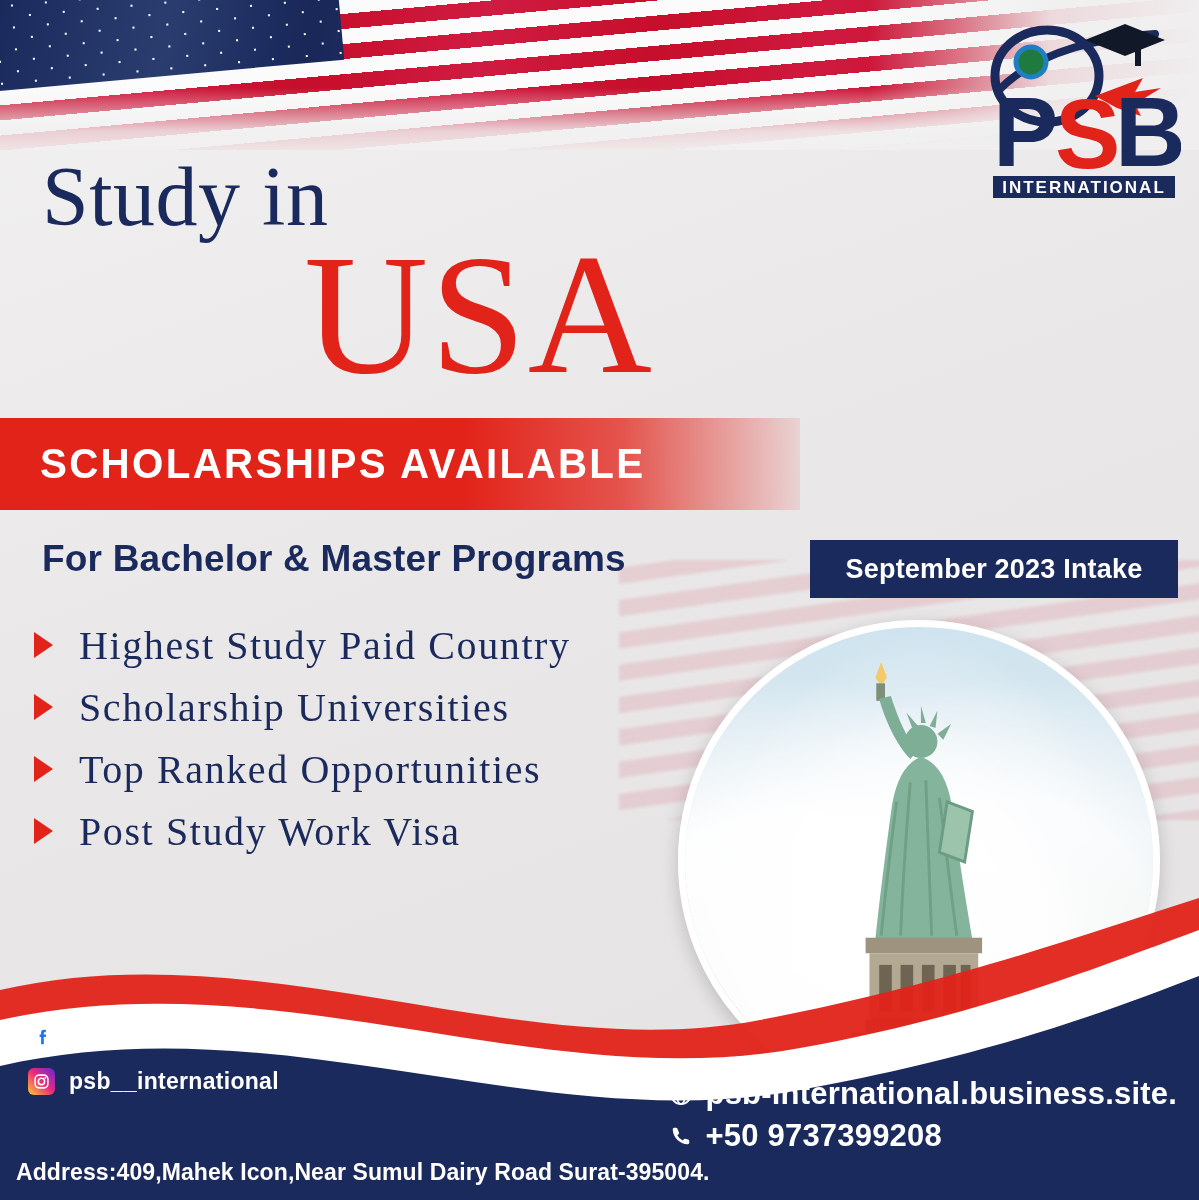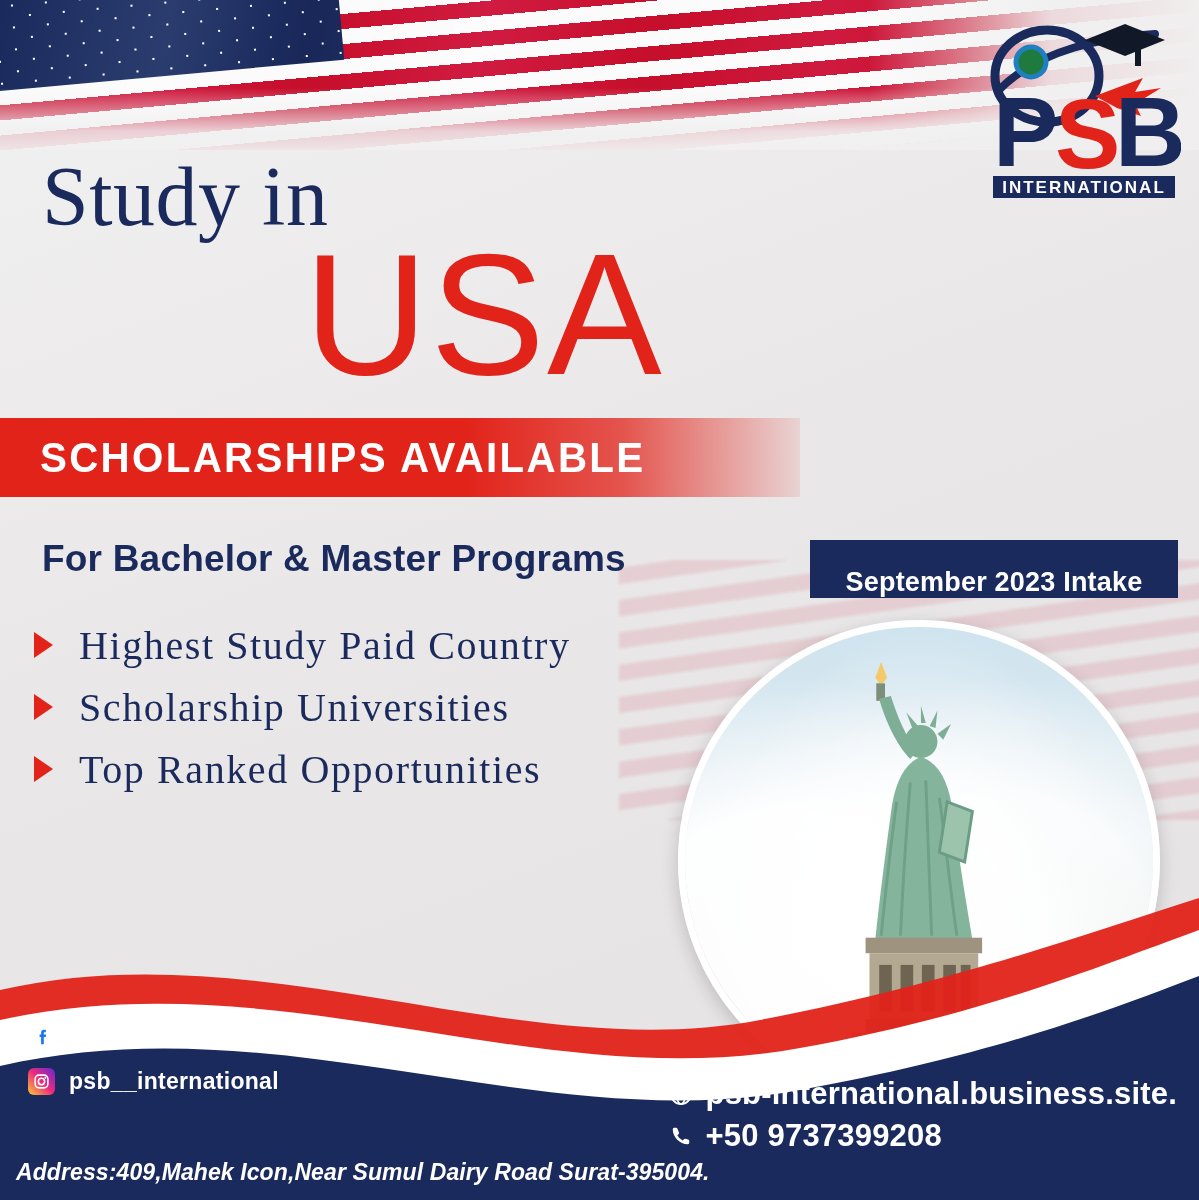"USA" .usa { font-family: Liberation Sans, sans-serif -> Liberation Serif, serif }
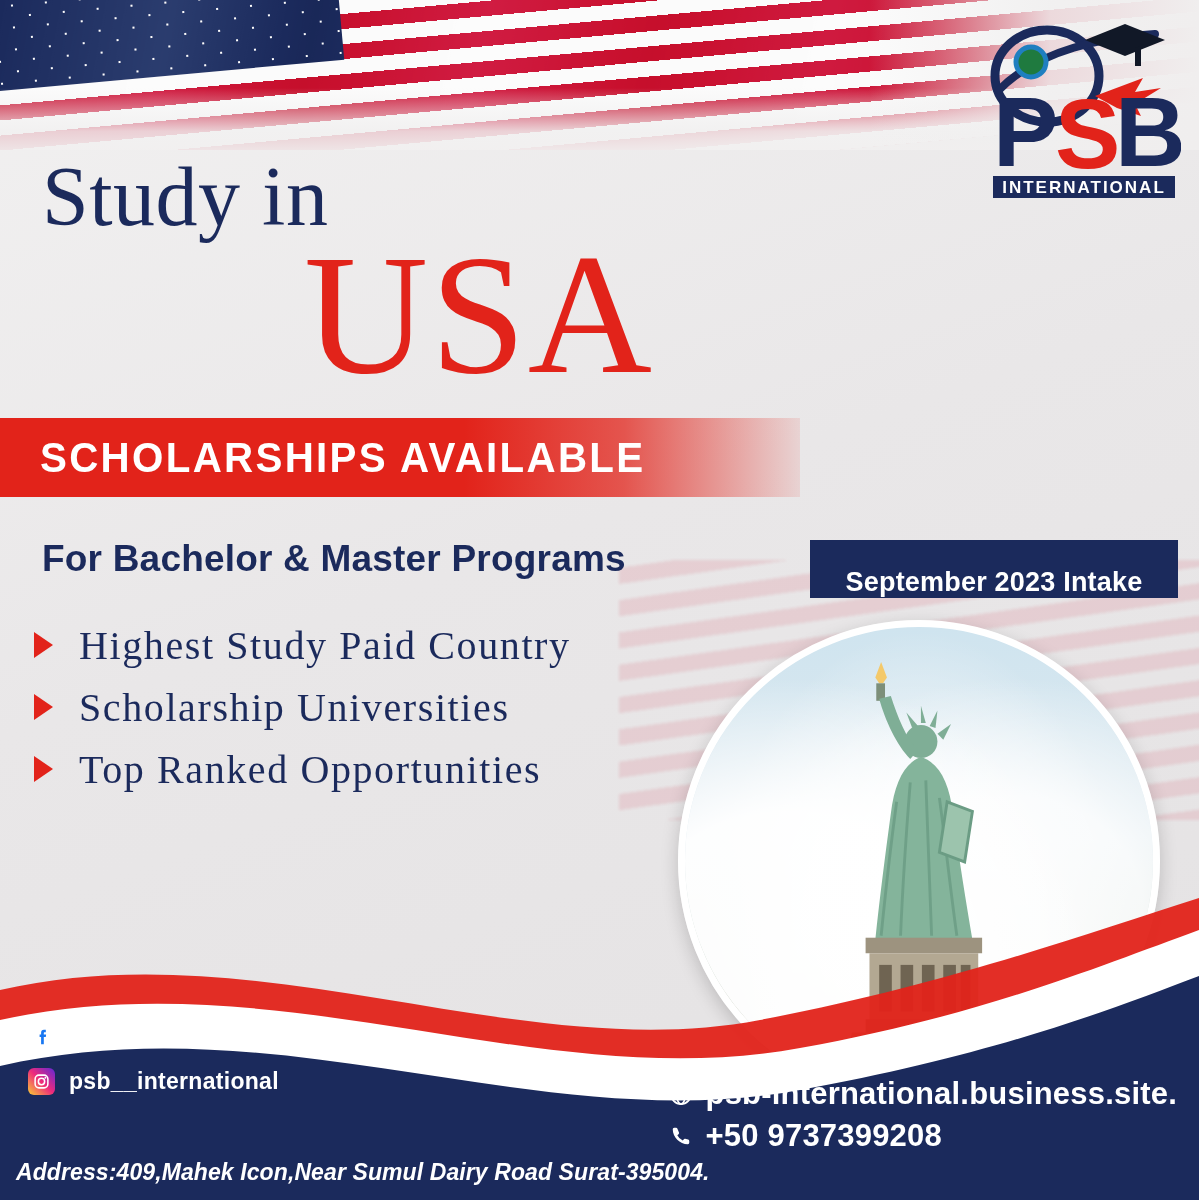"SCHOLARSHIPS AVAILABLE" .schol-bar { height: 79px -> 92px }
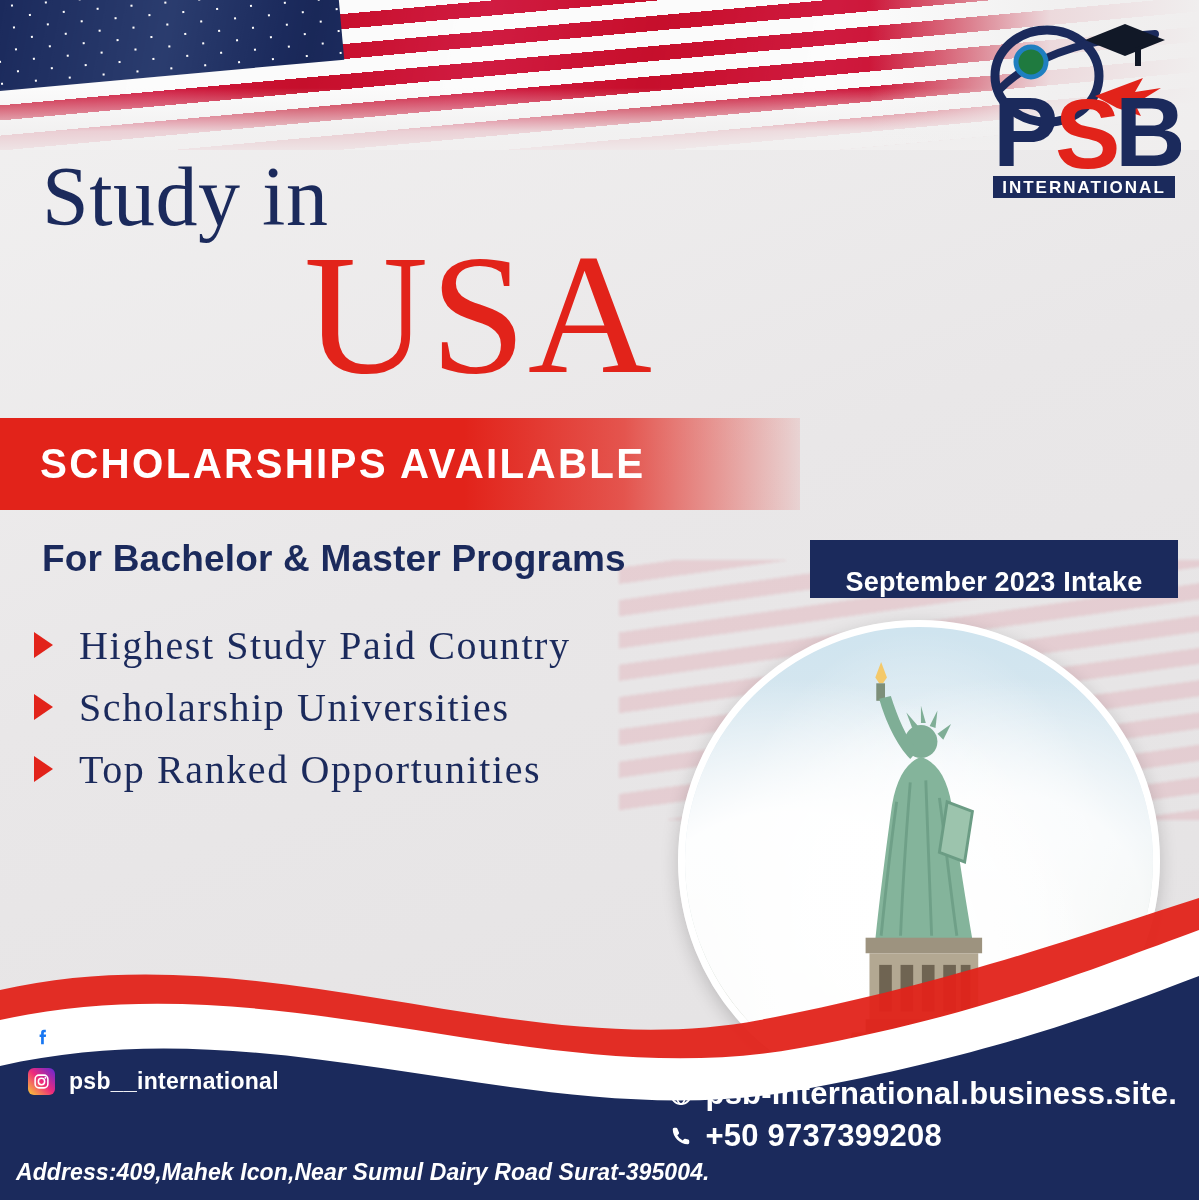"September 2023 Intake" .intake { align-items: flex-end -> center }
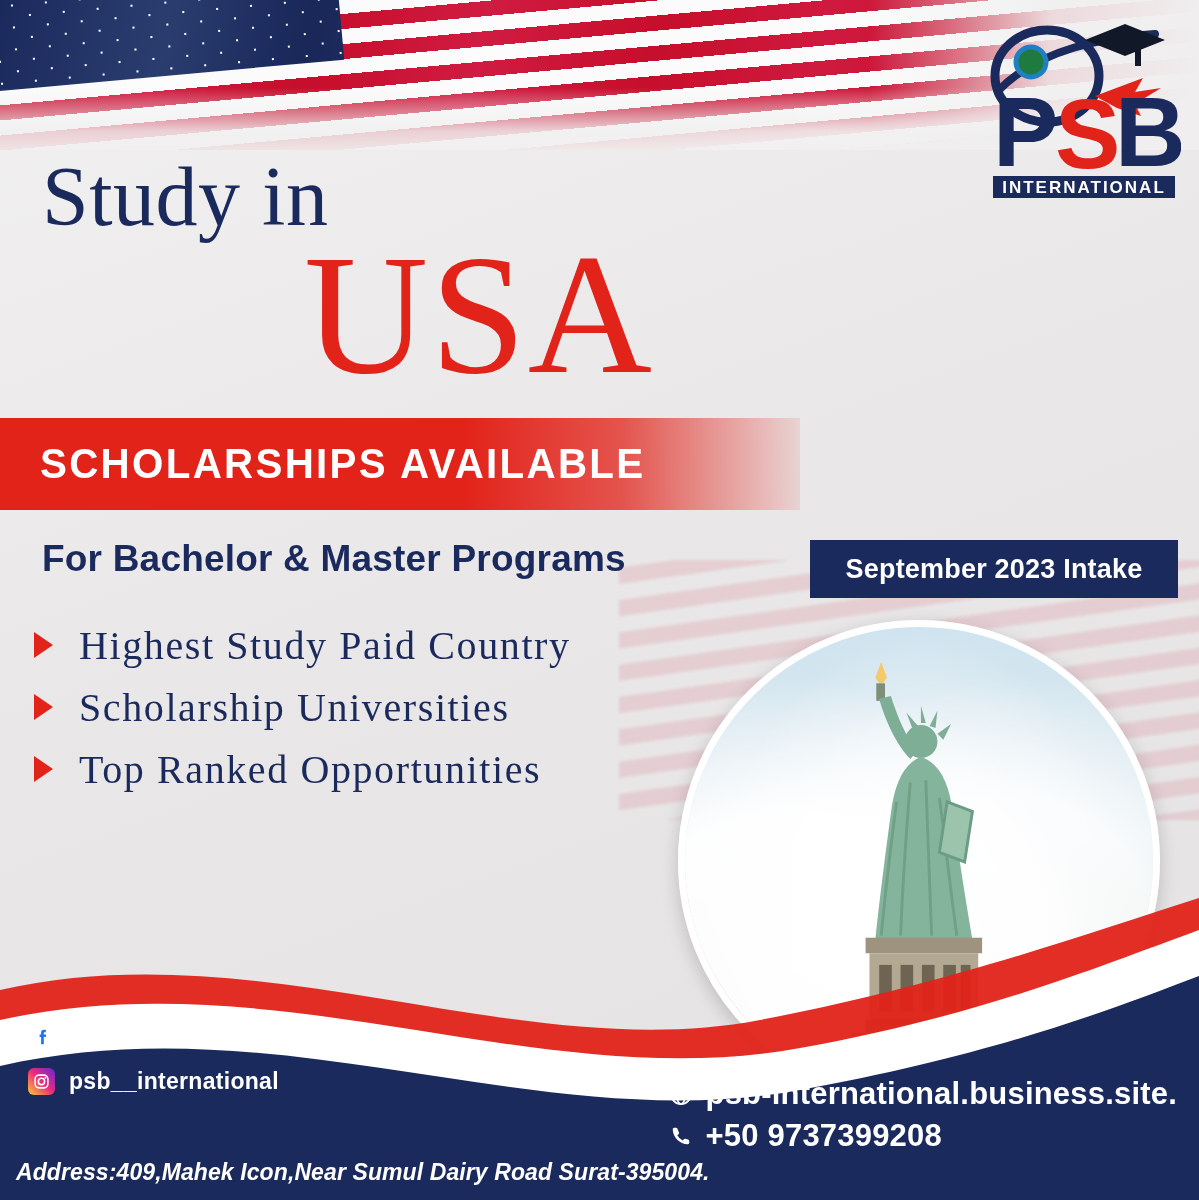"Post Study Work Visa" div.bullet { html: none -> <div> <div></div> <div>Post Study Work Visa</div> </div> }
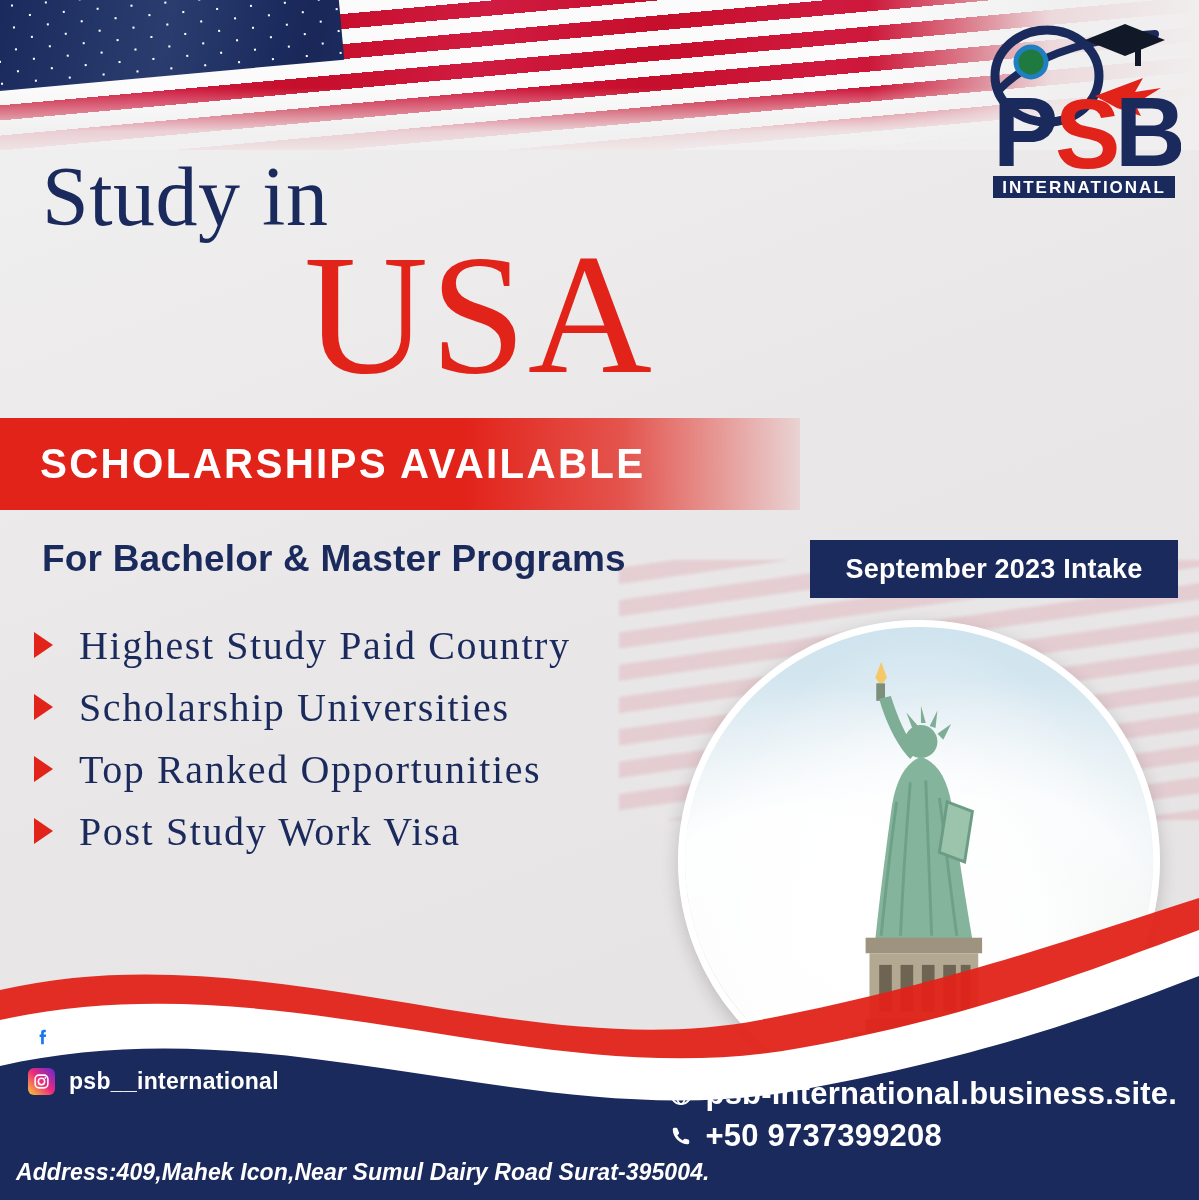"Address:409,Mahek Icon,Near Sumul Dairy" .address { font-style: italic -> none }
